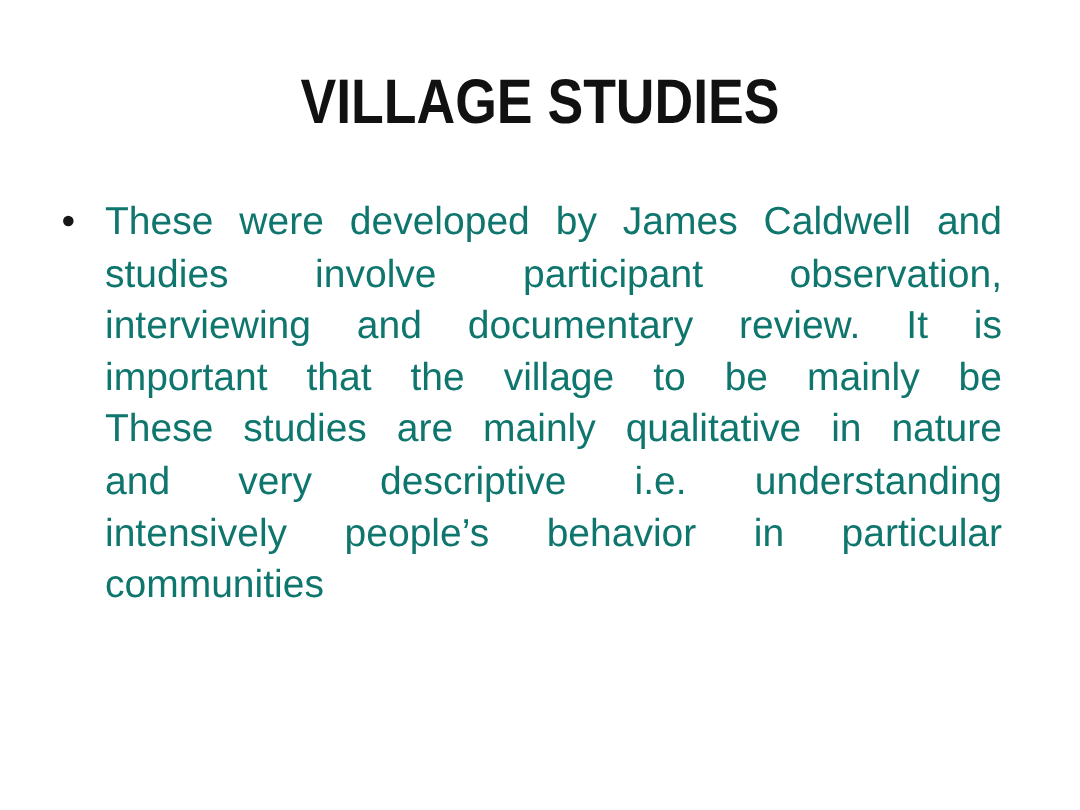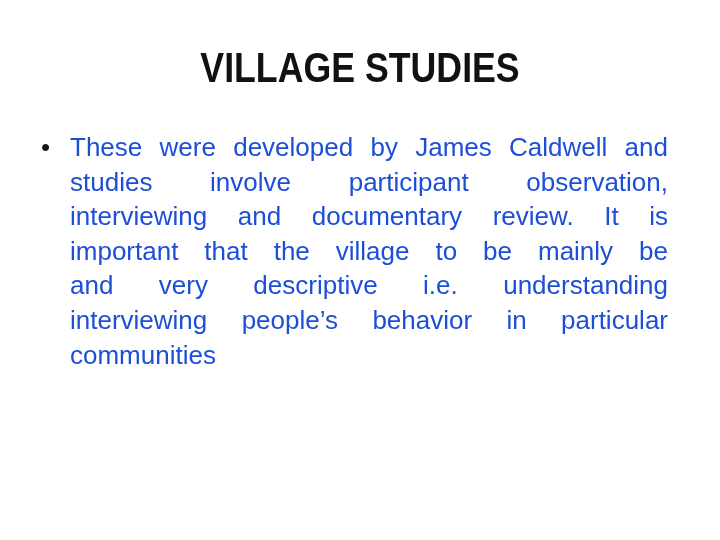"These were developed by James" .bullet-text { color: #1d4ed8 -> #0f766e }
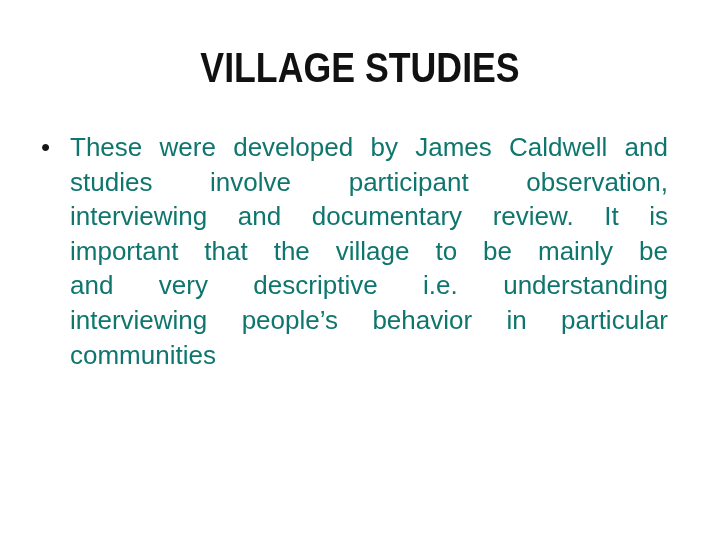"These studies are mainly qualitative" div.line { html: none -> <div>These studies are mainly qualitative in nature</div> }
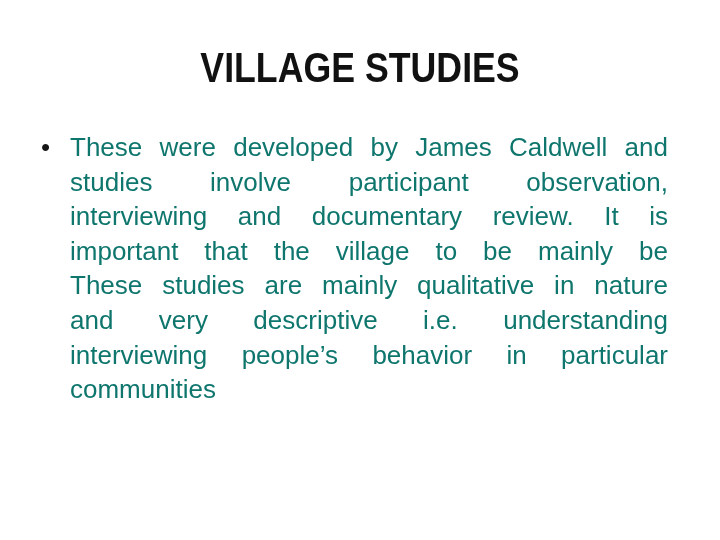"interviewing people’s behavior in" div.line { text: interviewing -> intensively }
